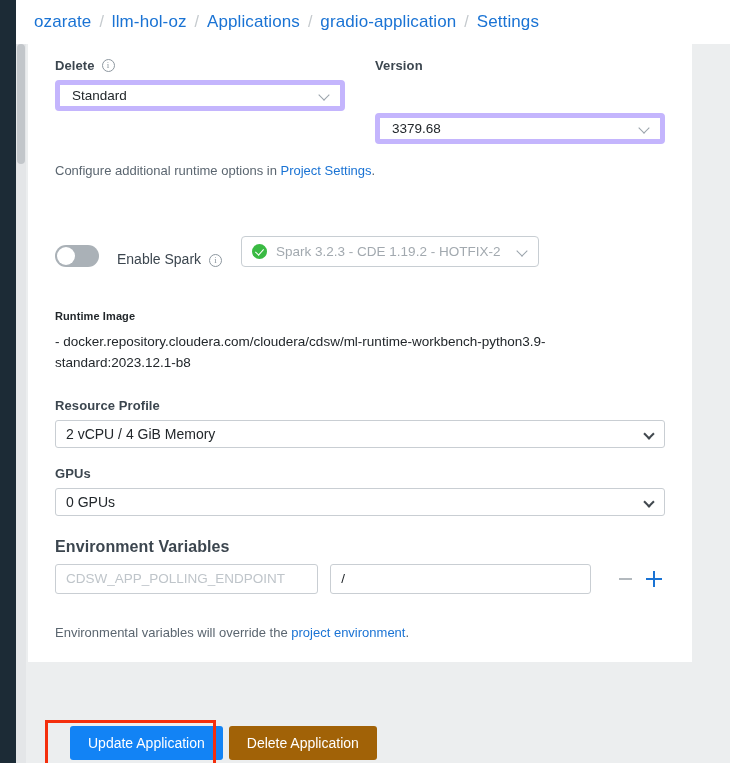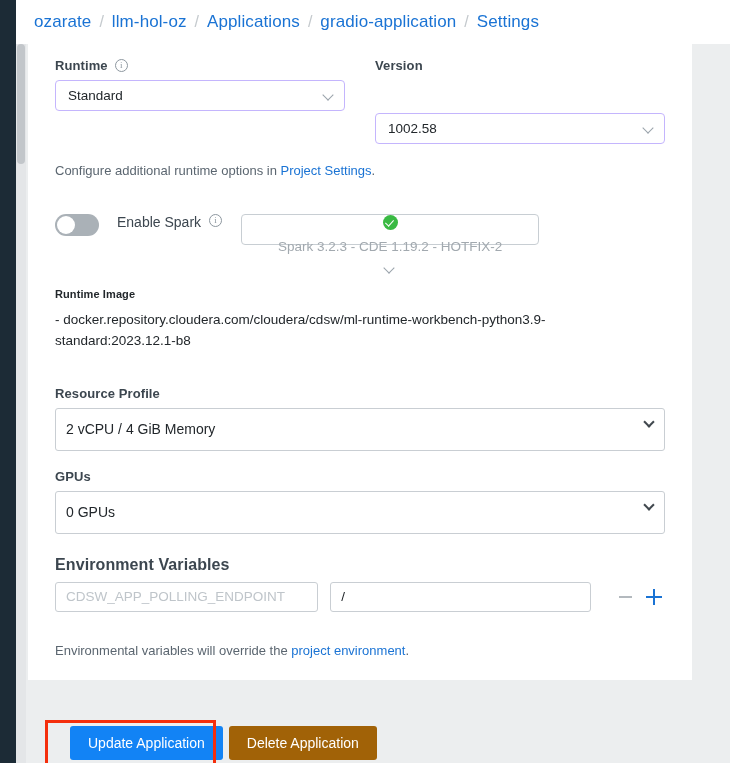"Runtime" span { text: Runtime -> Delete }
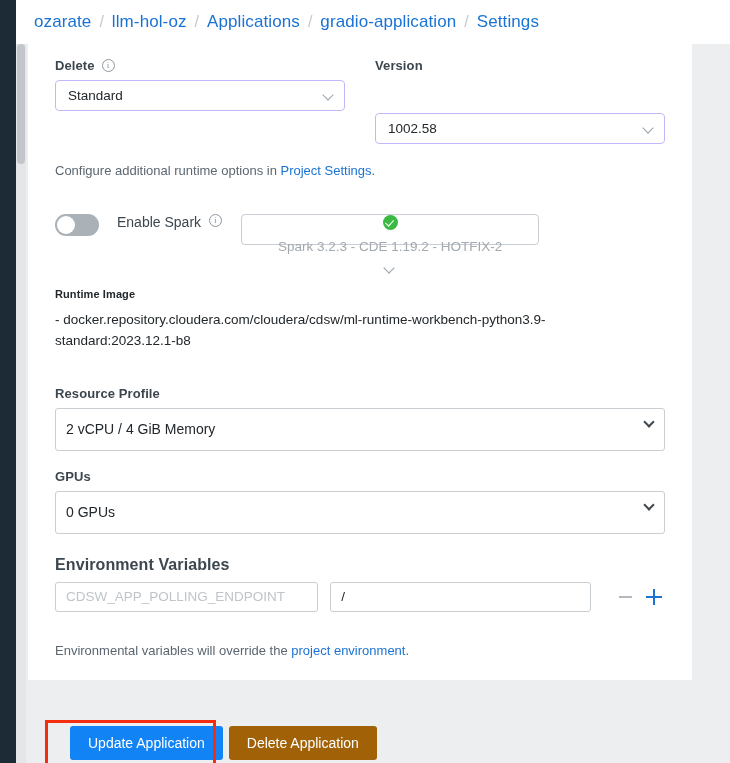"Standard" .ant-select { border: 1px solid #c4b5fd -> 5px solid #c4b5fd }
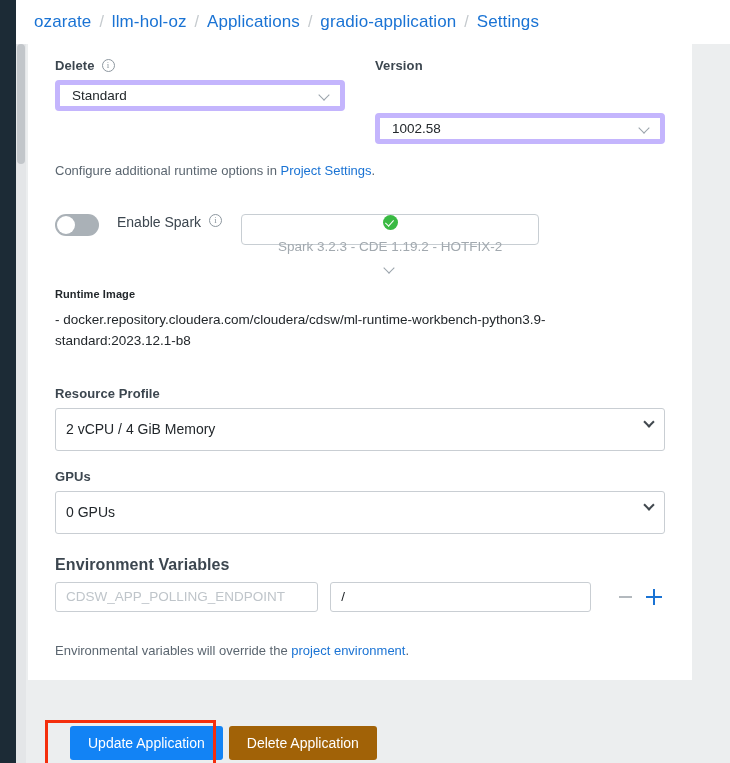"1002.58" span.val { text: 1002.58 -> 3379.68 }
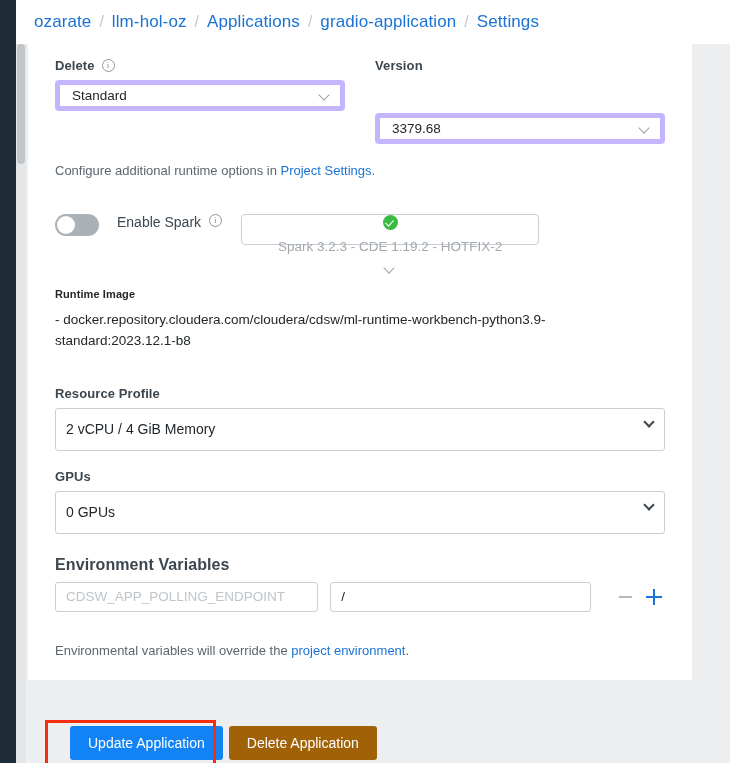"Enable Spark" .spark-row { align-items: flex-start -> flex-end; margin-top: 36px -> 58px }
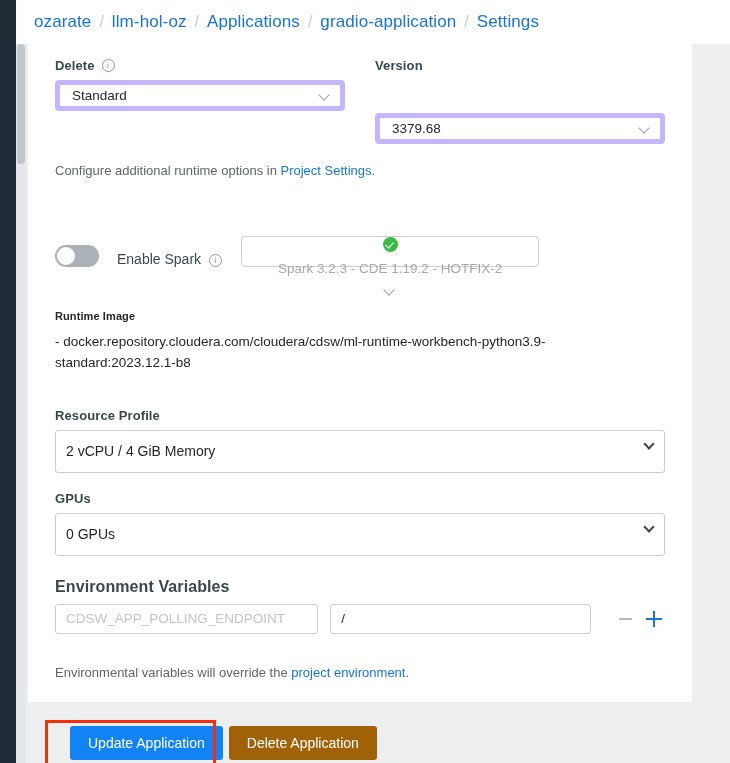"Spark 3.2.3 - CDE 1.19.2" .spark-select { flex-direction: column -> none }
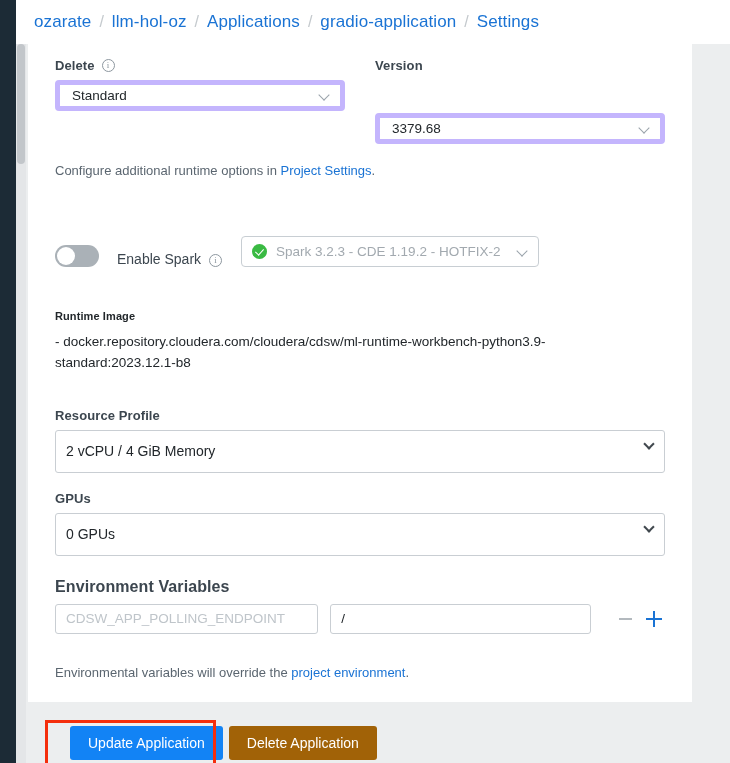"Resource Profile" .label2 { margin-top: 34px -> 24px }
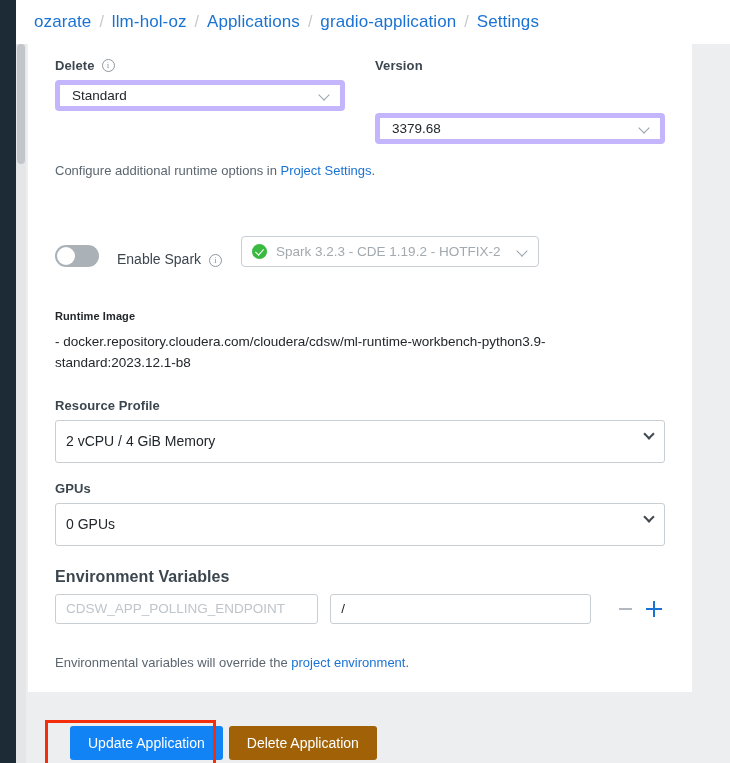"2 vCPU / 4 GiB" .native-select { height: 43px -> 28px }
